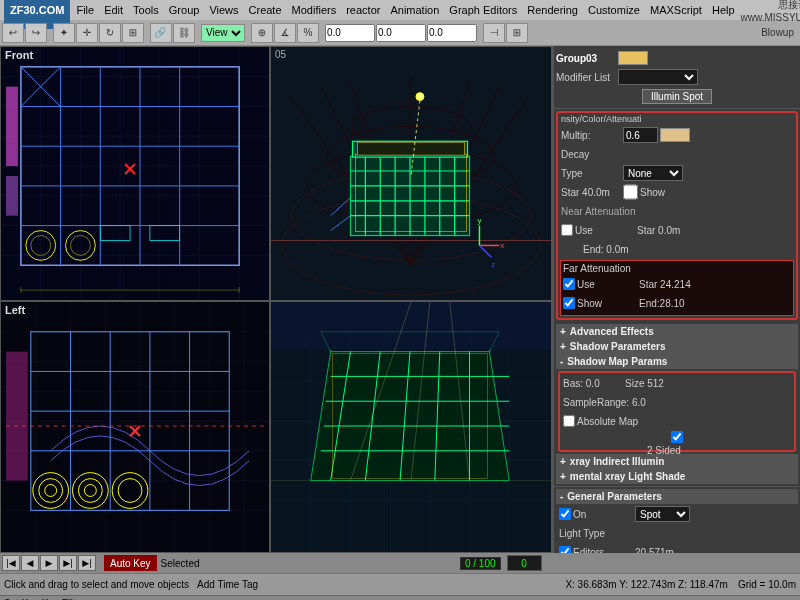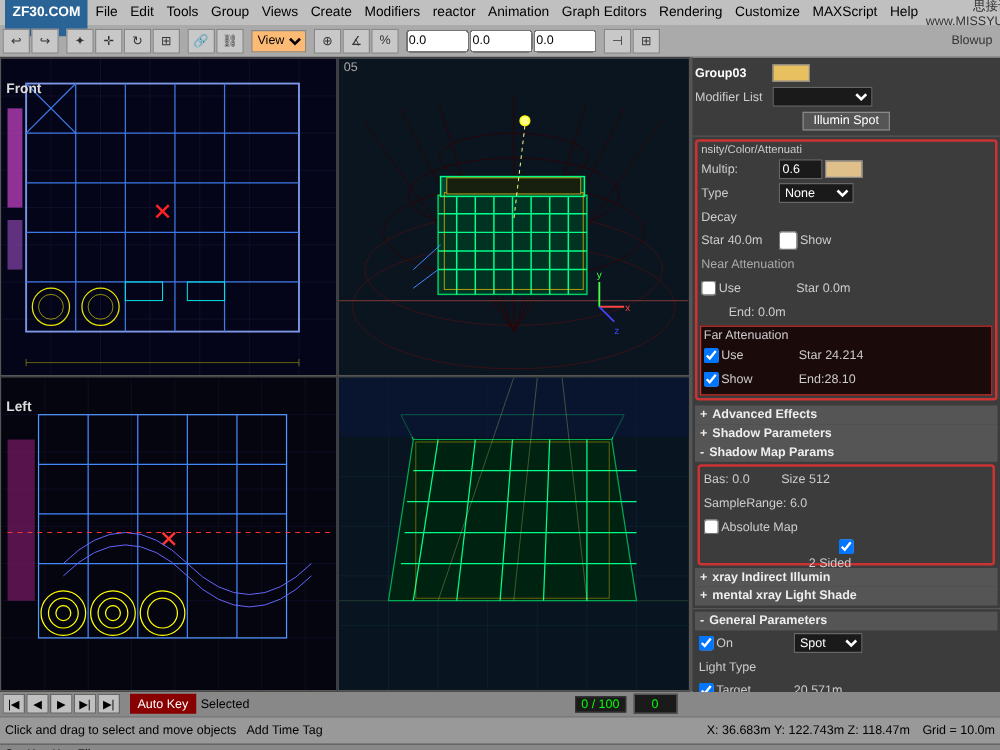"View" select { background: #fdba74 -> #86efac }
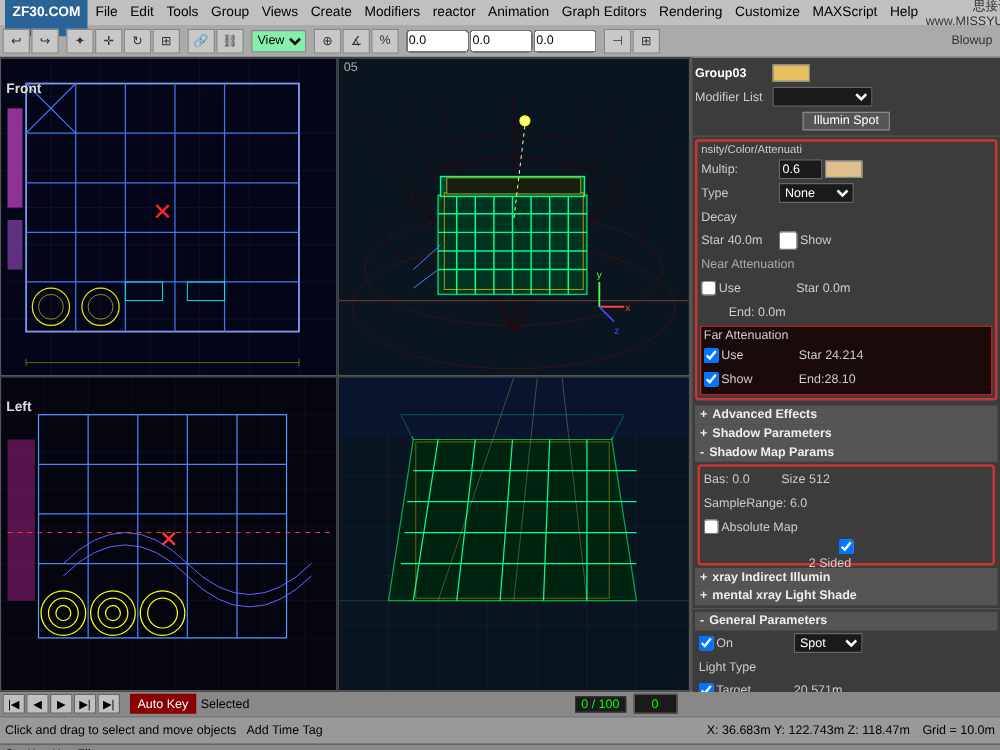"Front" .viewport-label { top: 18px -> 2px }
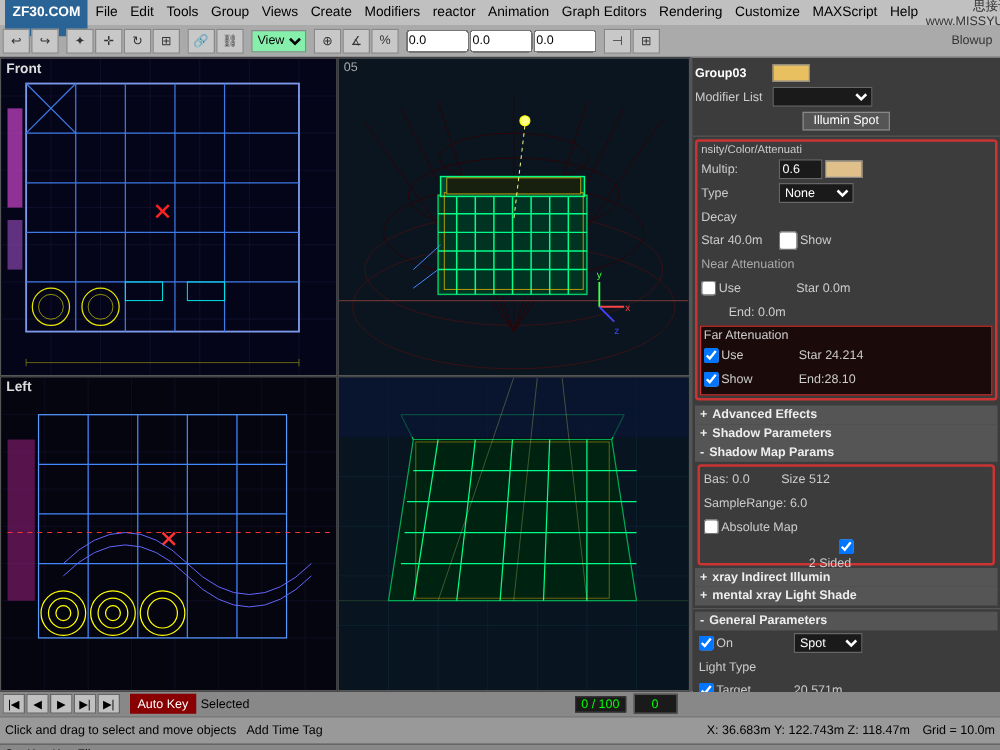"Type" div.panel-row { order: before "Decay" -> after "Decay" }
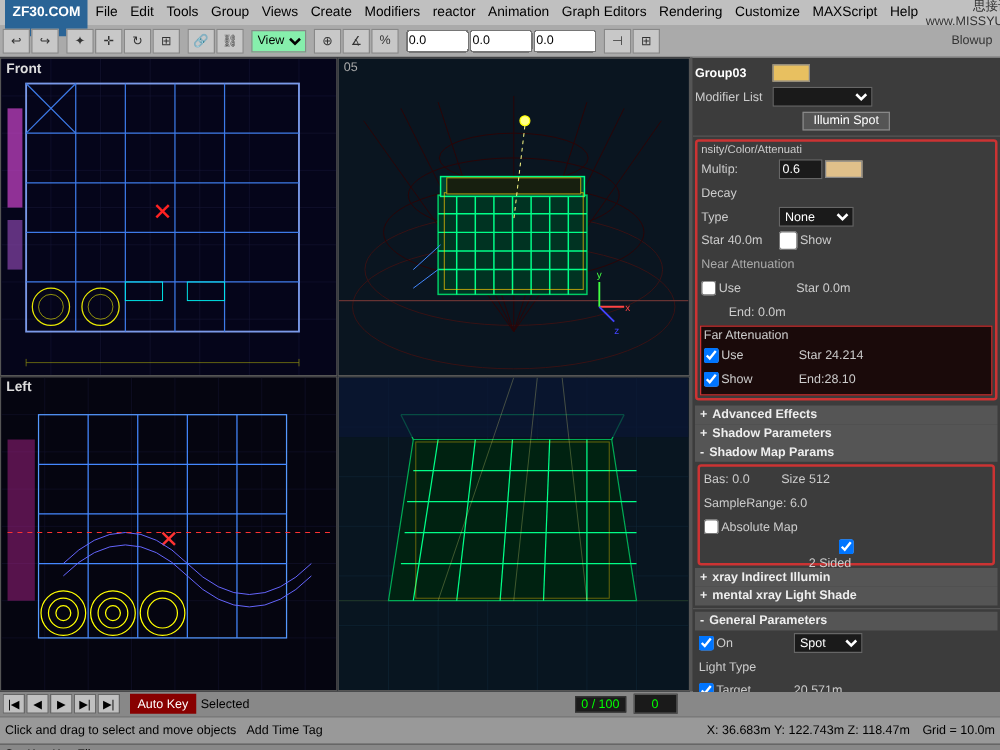"Target" span.panel-label { text: Target -> Editors }
